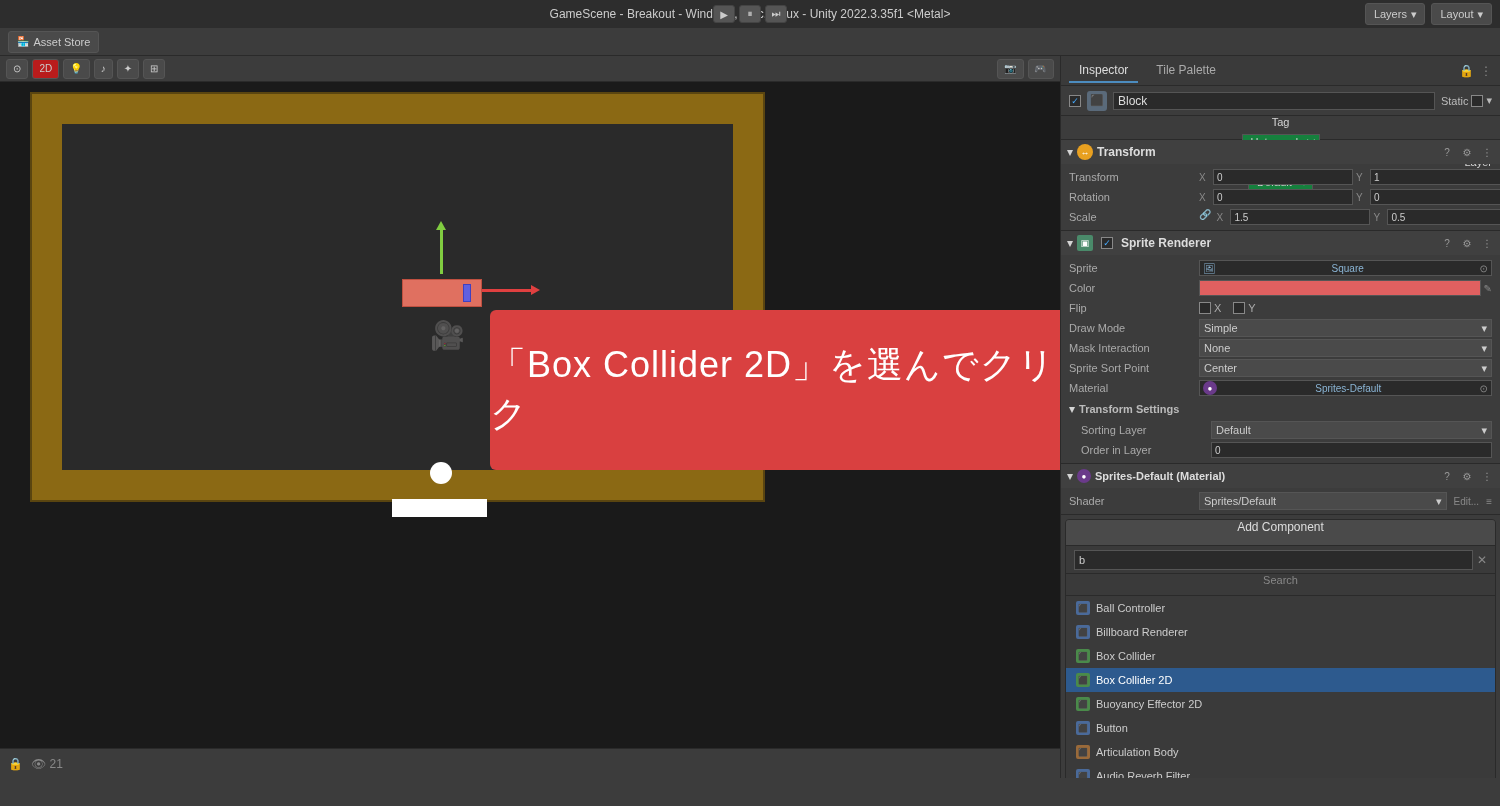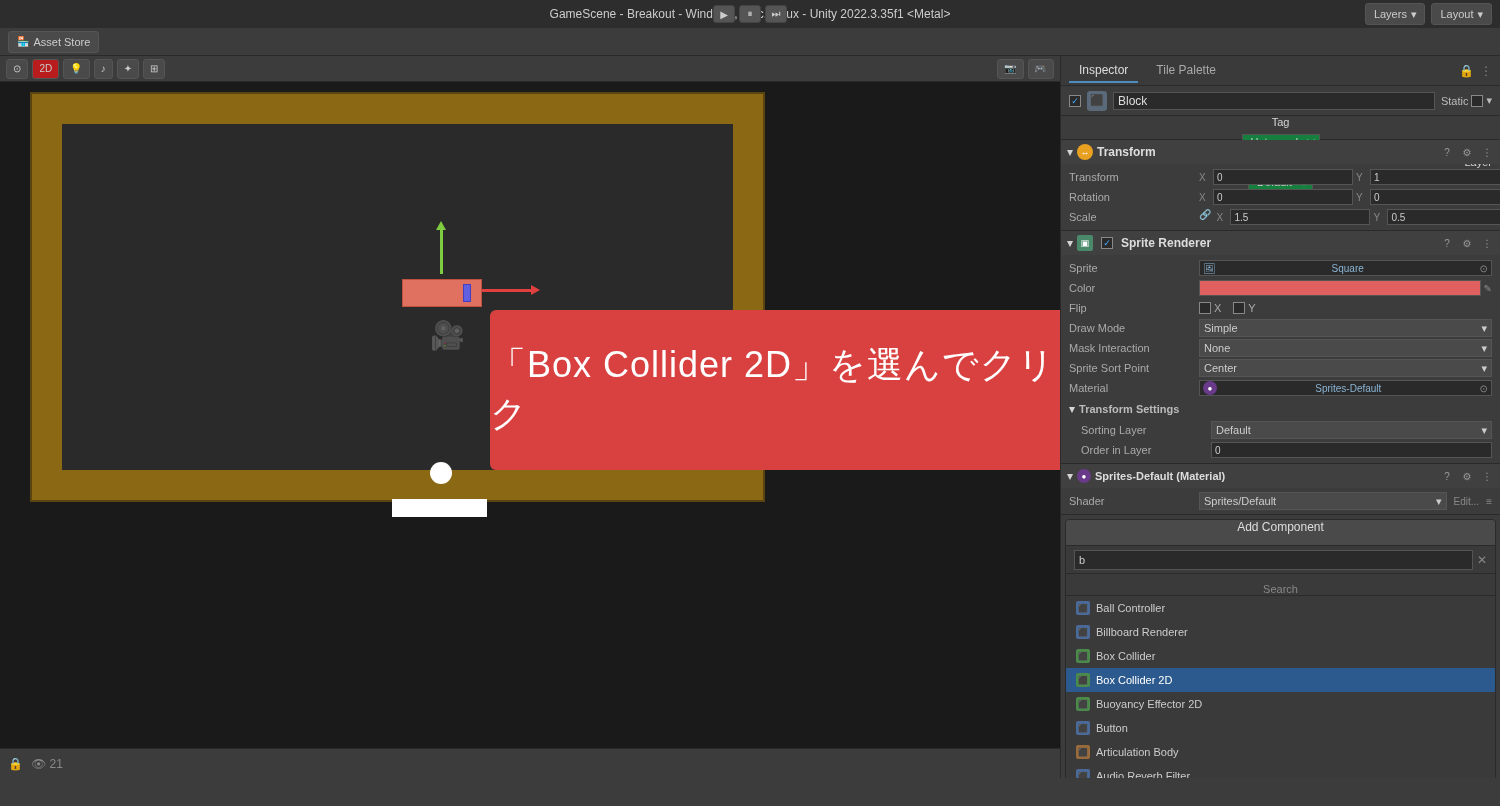"Search" #search-label { align-items: flex-end -> flex-start }
